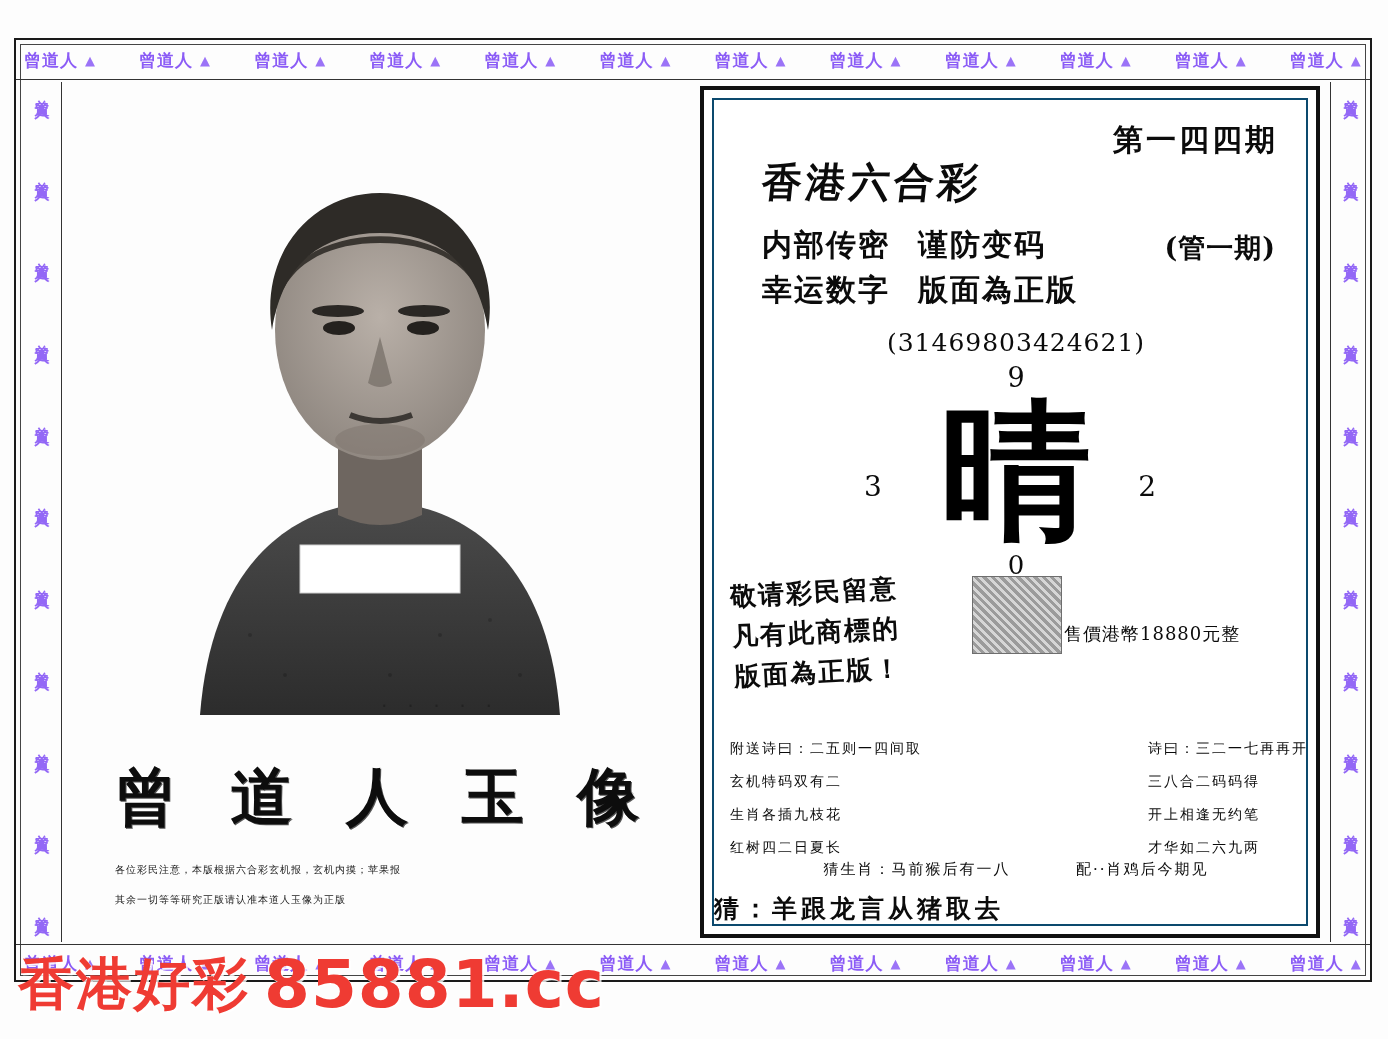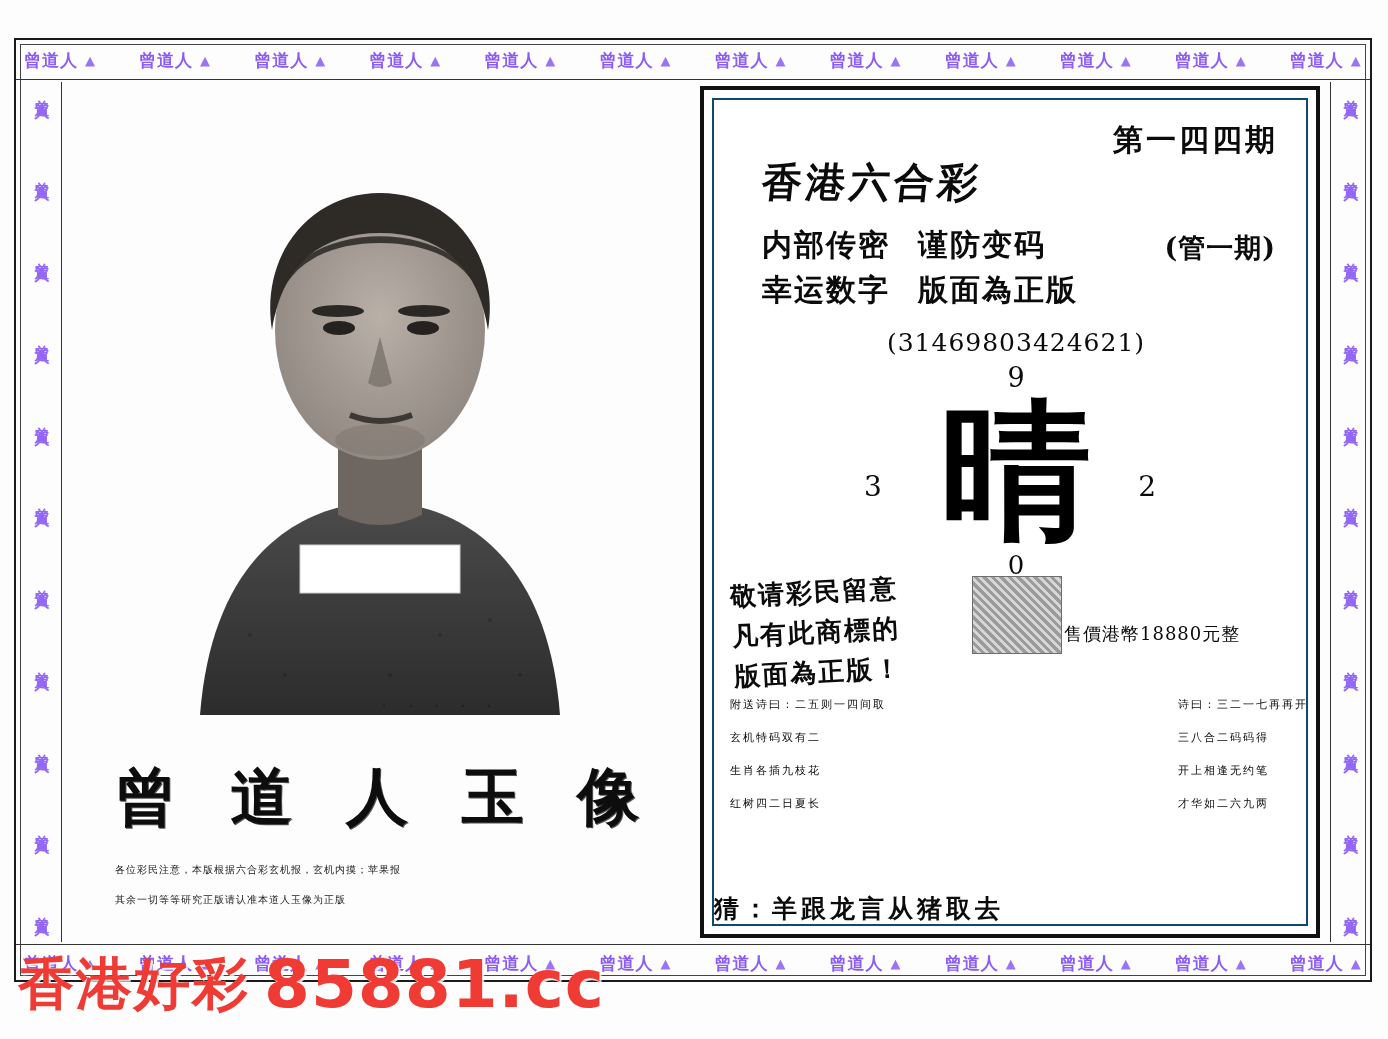"附送诗曰：二五则一四间取" .poem-col { font-size: 11px -> 14px; margin-top: none -> 44px }
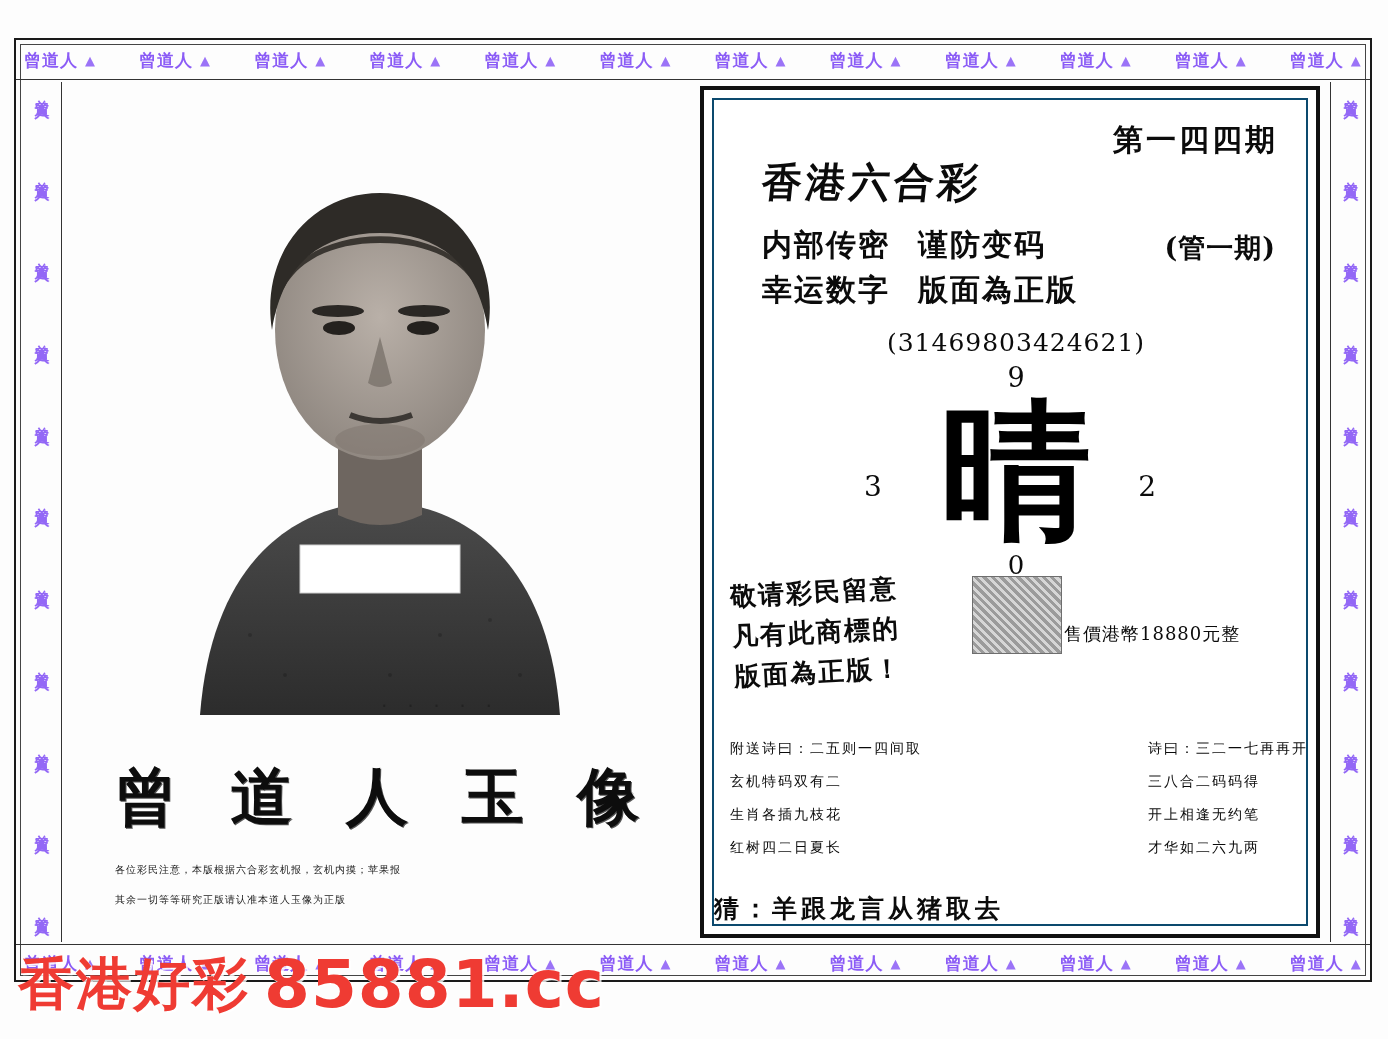"猜生肖：马前猴后有一八 配··肖鸡后今期见" div.rp { html: none -> <div> <span>猜生肖：马前猴后有一八</span> <span></span> <span>配··肖鸡后今期见</span> </div> }
